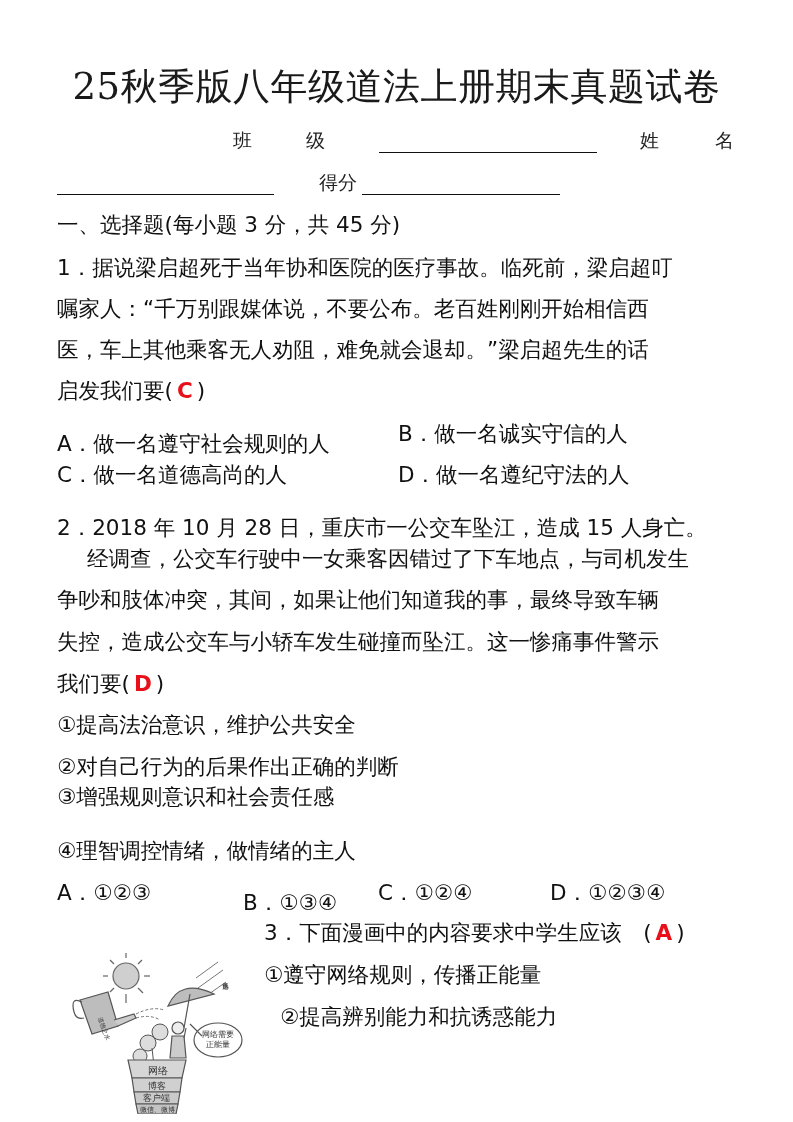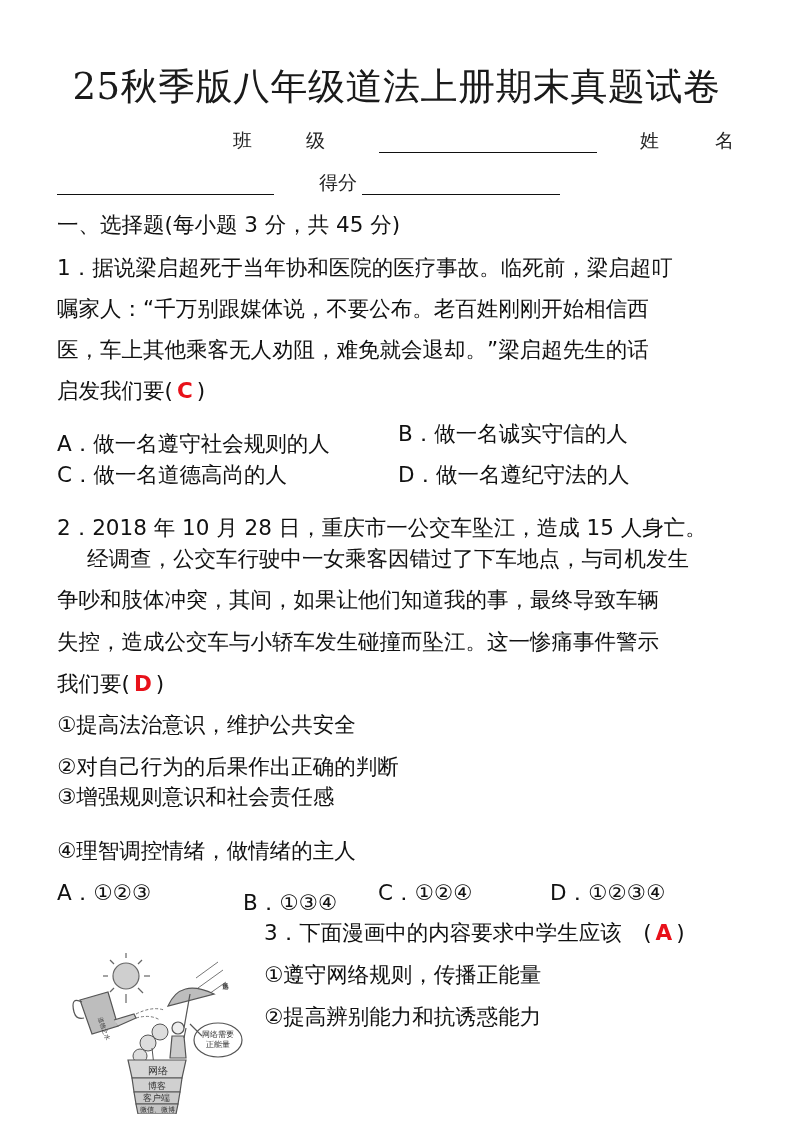"②提高辨别能力和抗诱惑能力" div.opt { left: 264px -> 280px }
